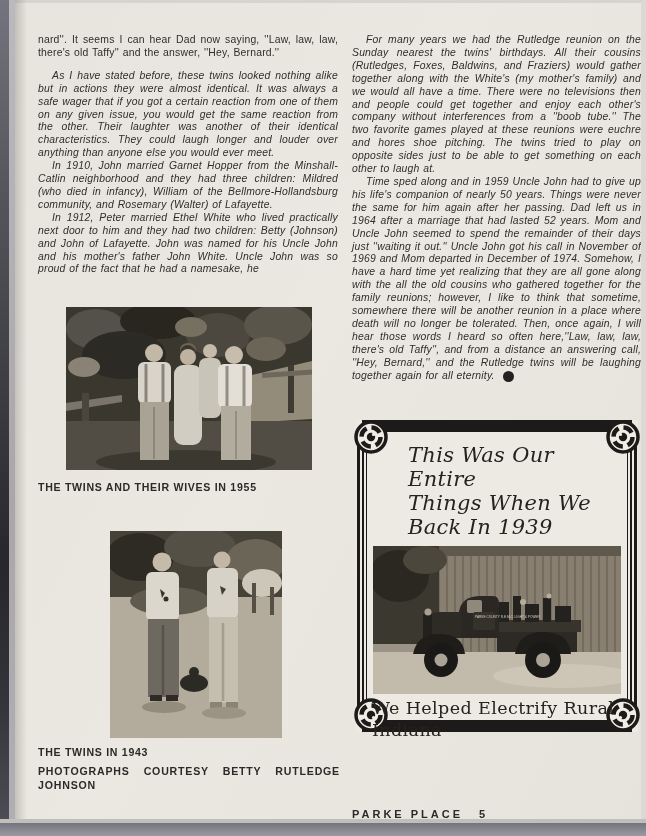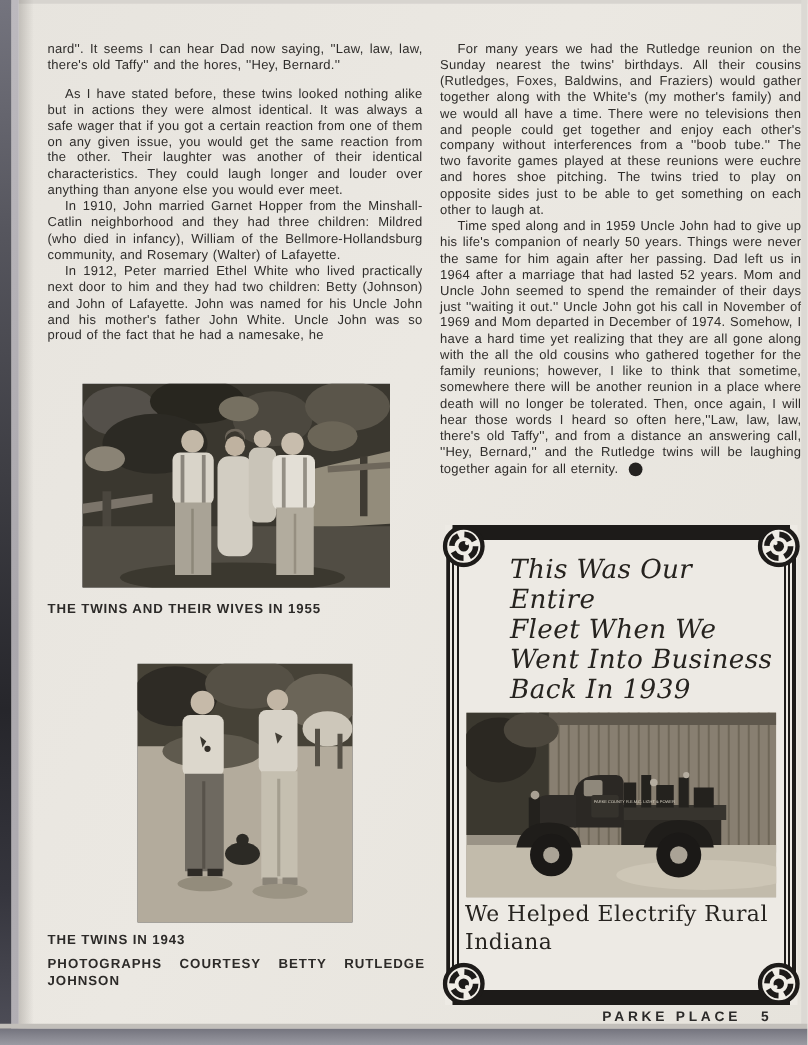"nard''. It seems I can" p { text: hores -> answer }
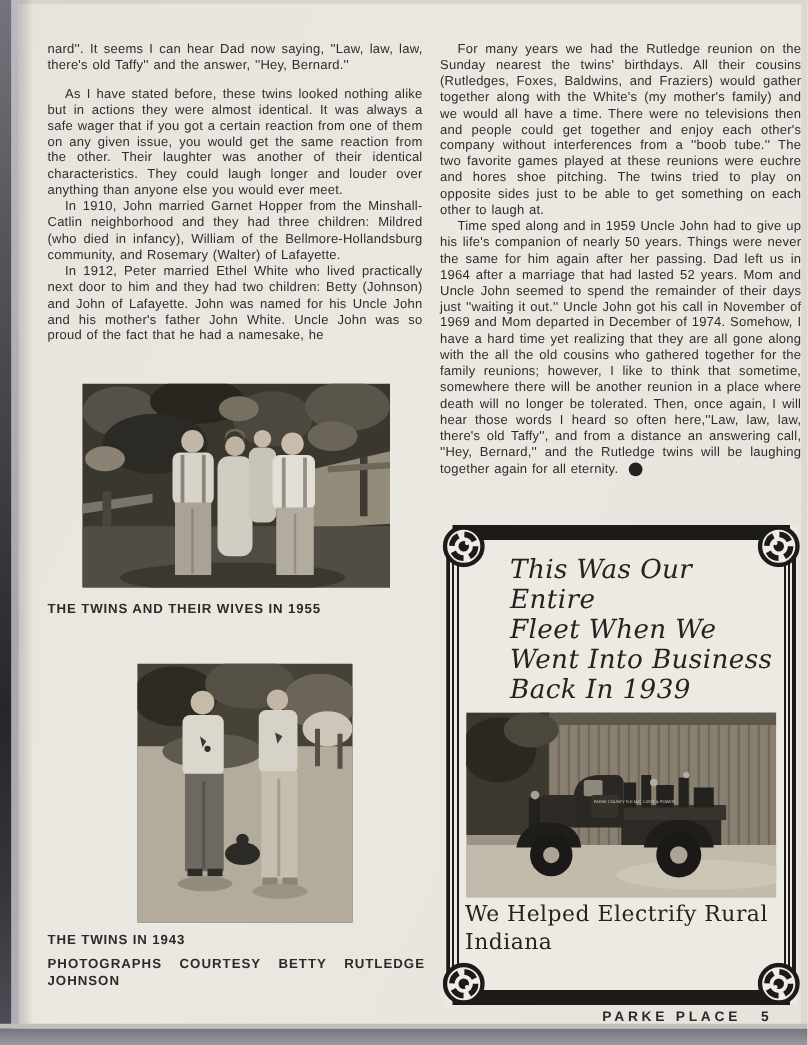"For many years we had" .col p.ind { font-style: none -> italic }
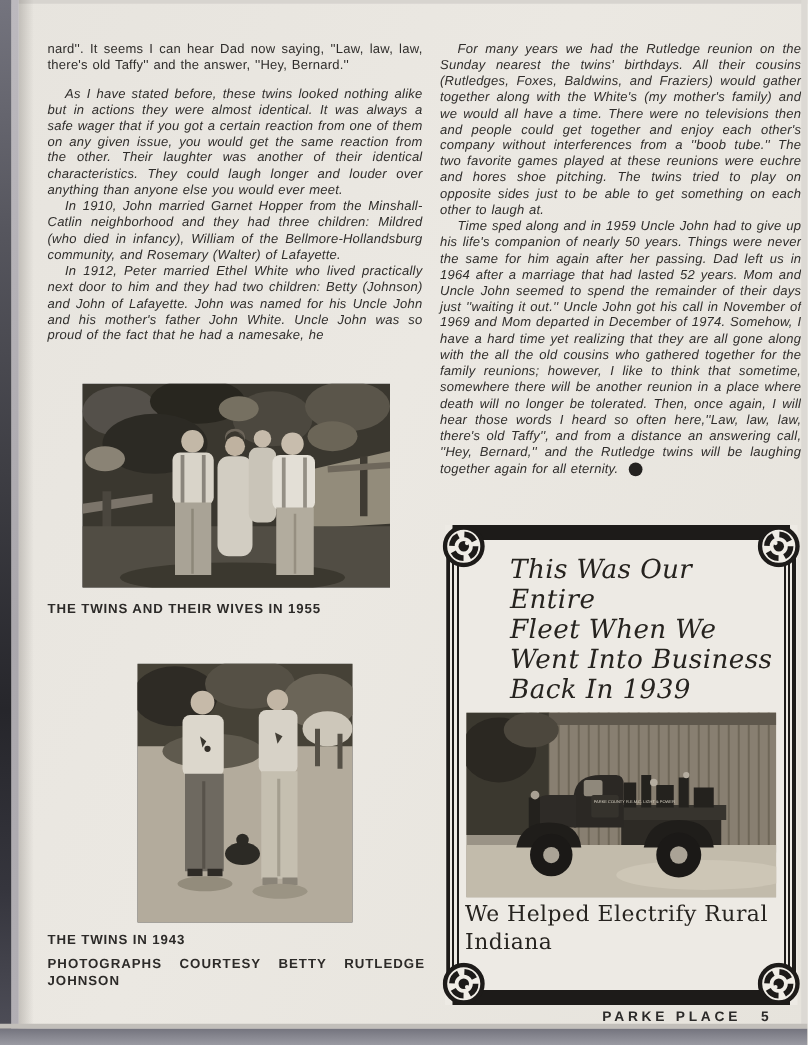"This Was Our Entire" .ad { height: 384px -> 312px }
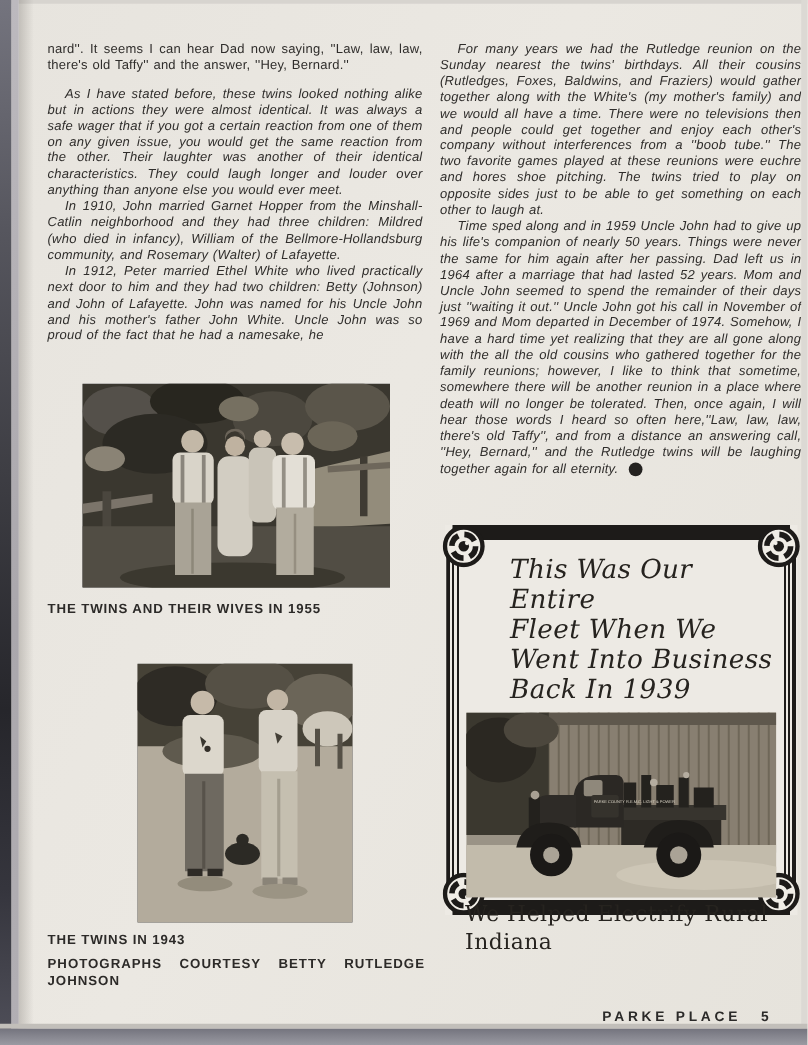"Fleet When We" div { text: Fleet -> Things }
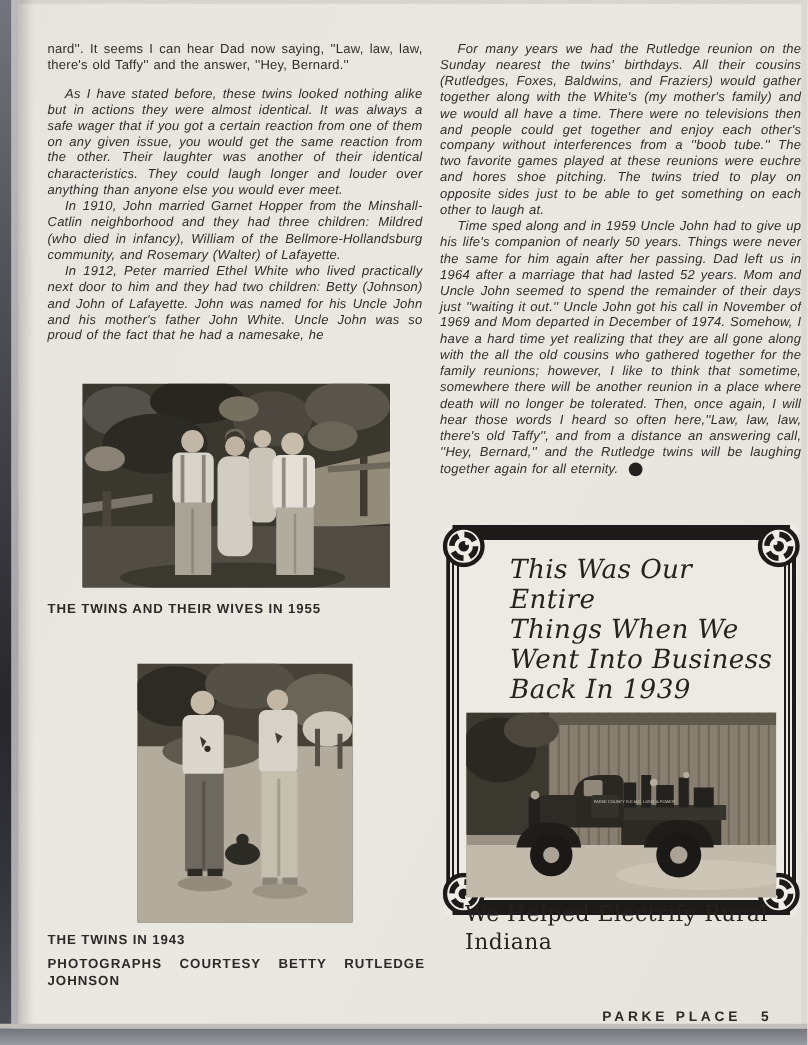"Went Into Business" div { html: <div>Went Into Business</div> -> none }
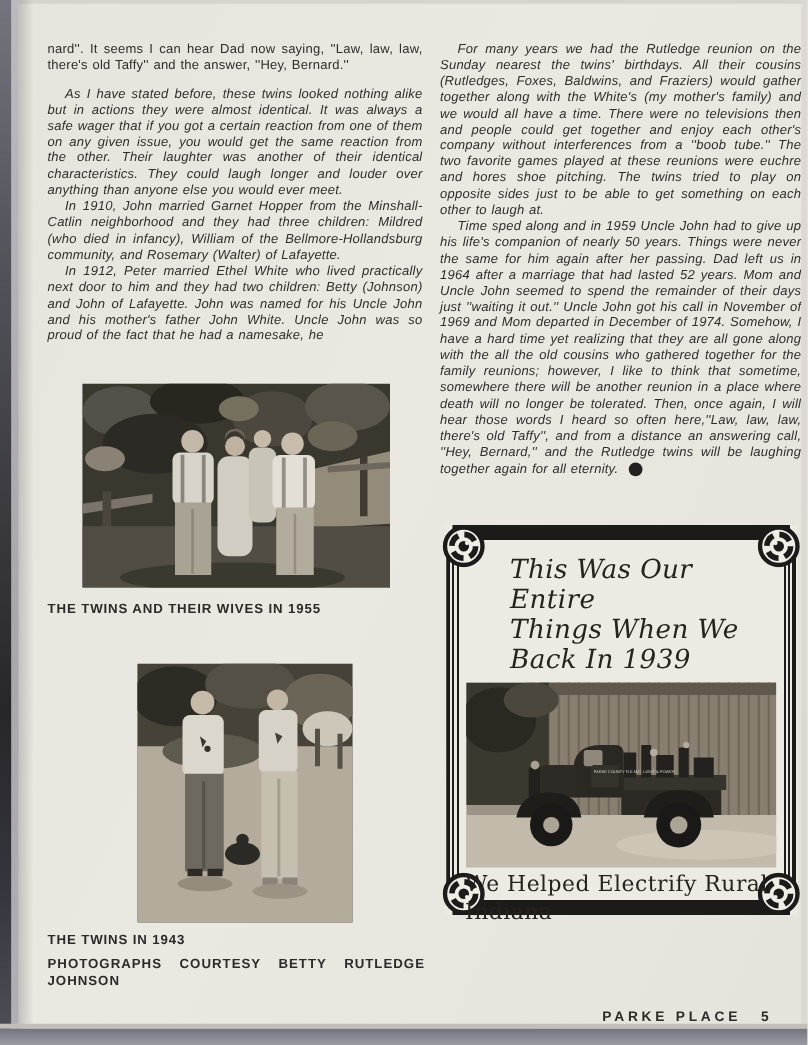"PARKE PLACE 5" .footer { text-align: right -> left }
